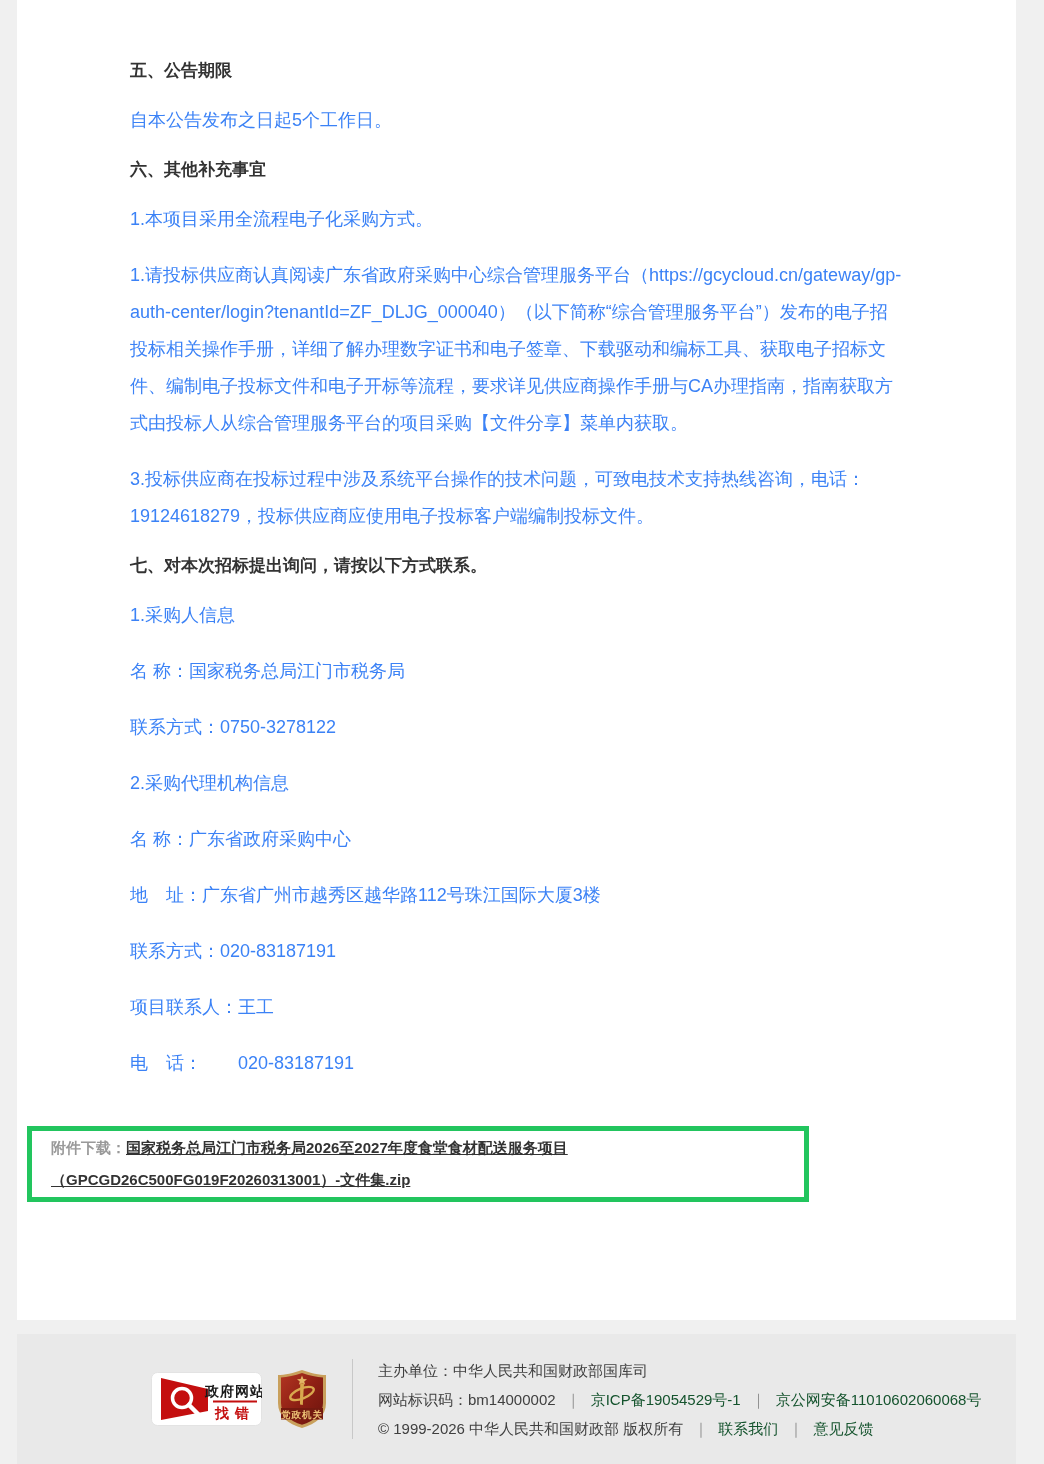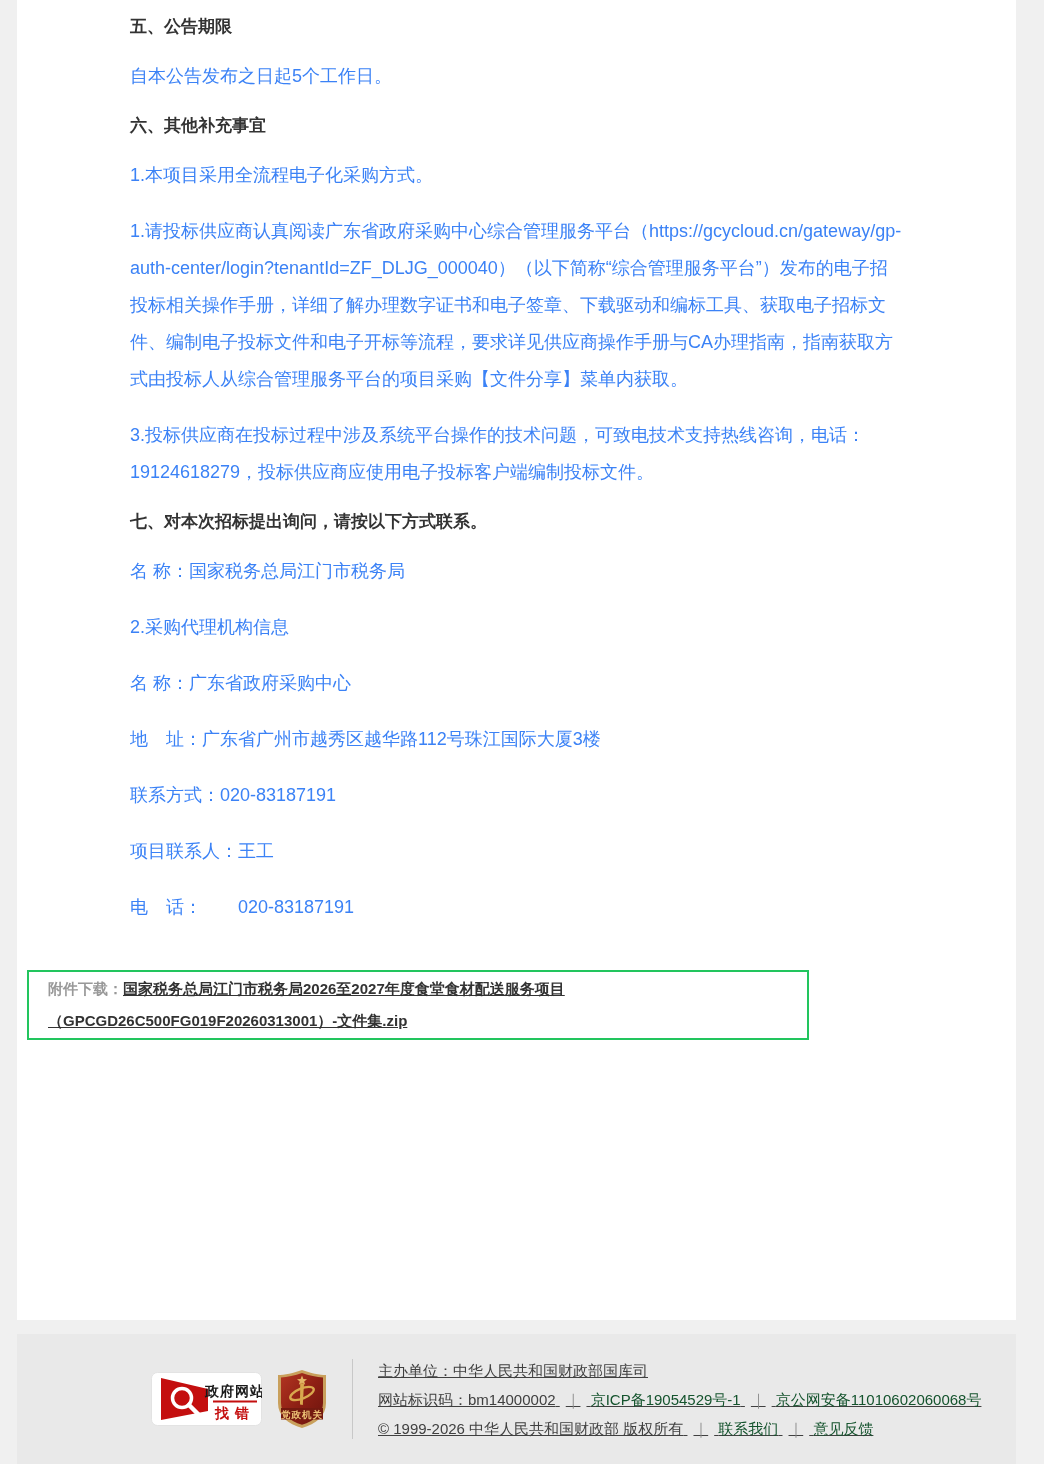"五、公告期限" .article { margin-top: none -> 44px }
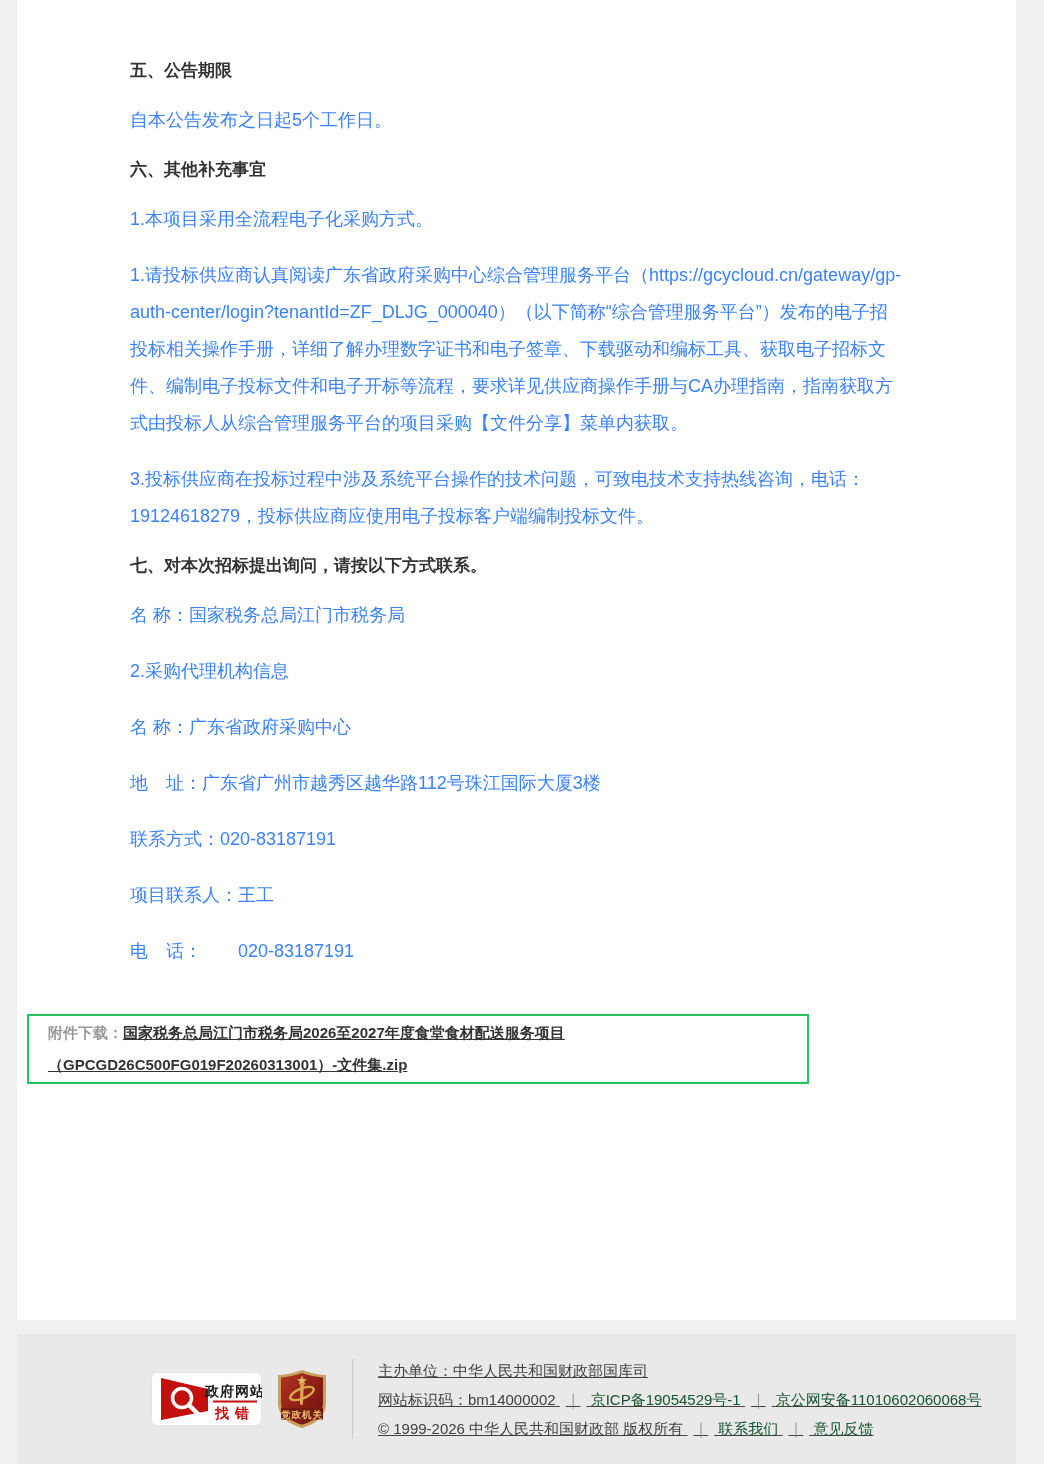"1.采购人信息" p { html: none -> <p>1.采购人信息</p> }
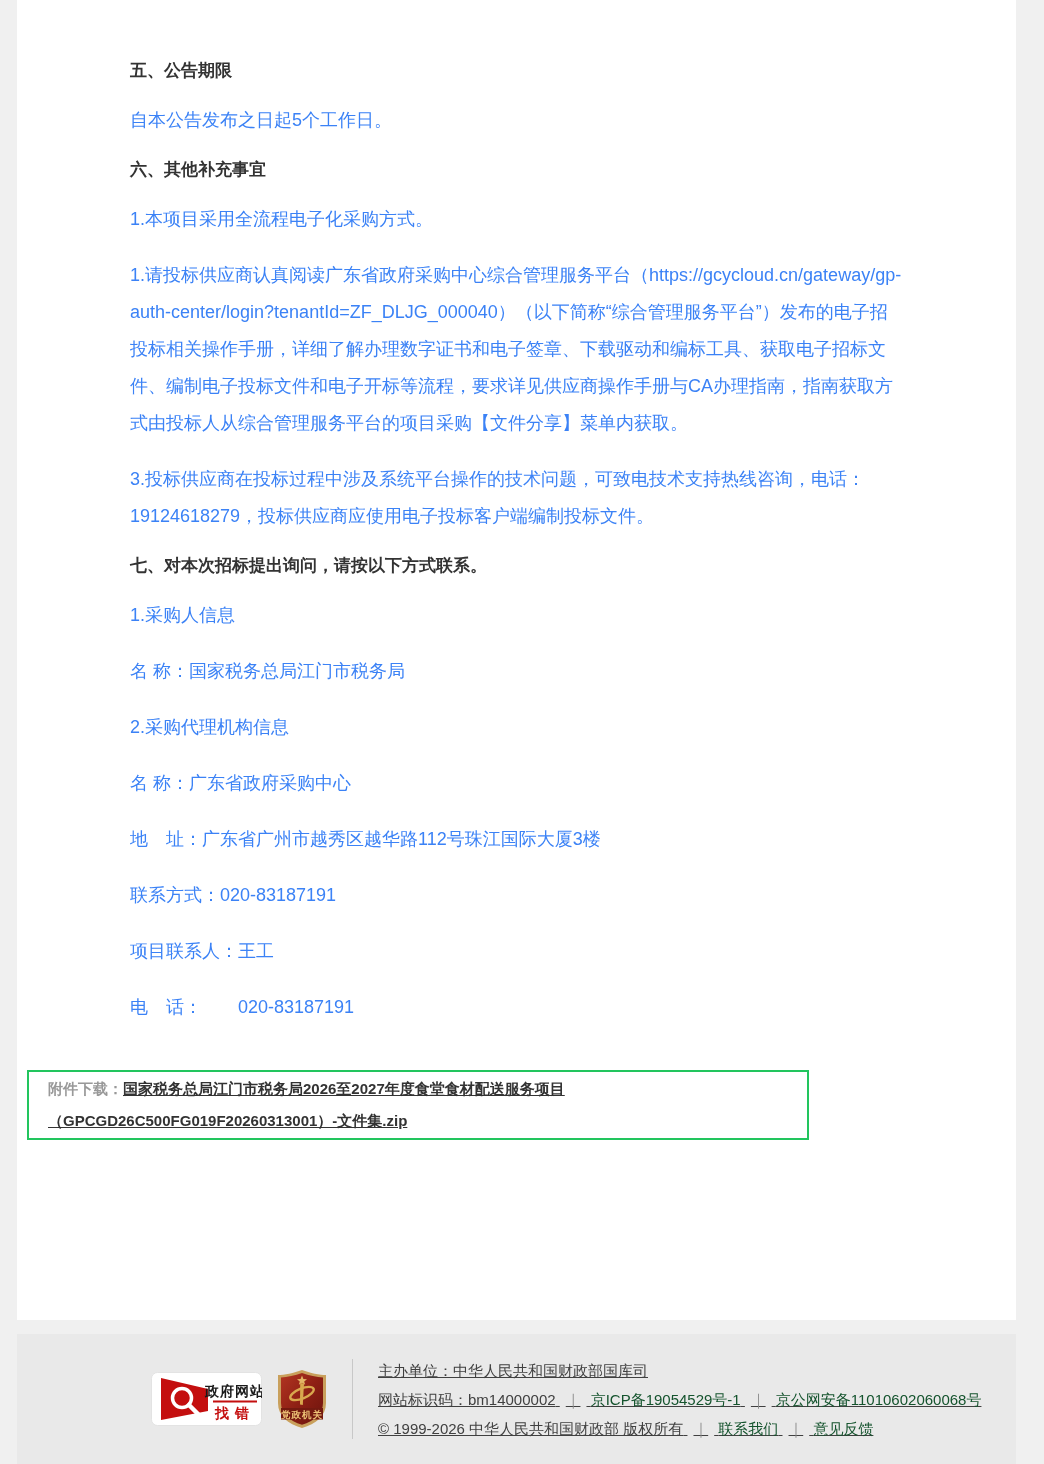"联系方式：0750-3278122" p { html: none -> <p>联系方式：0750-3278122</p> }
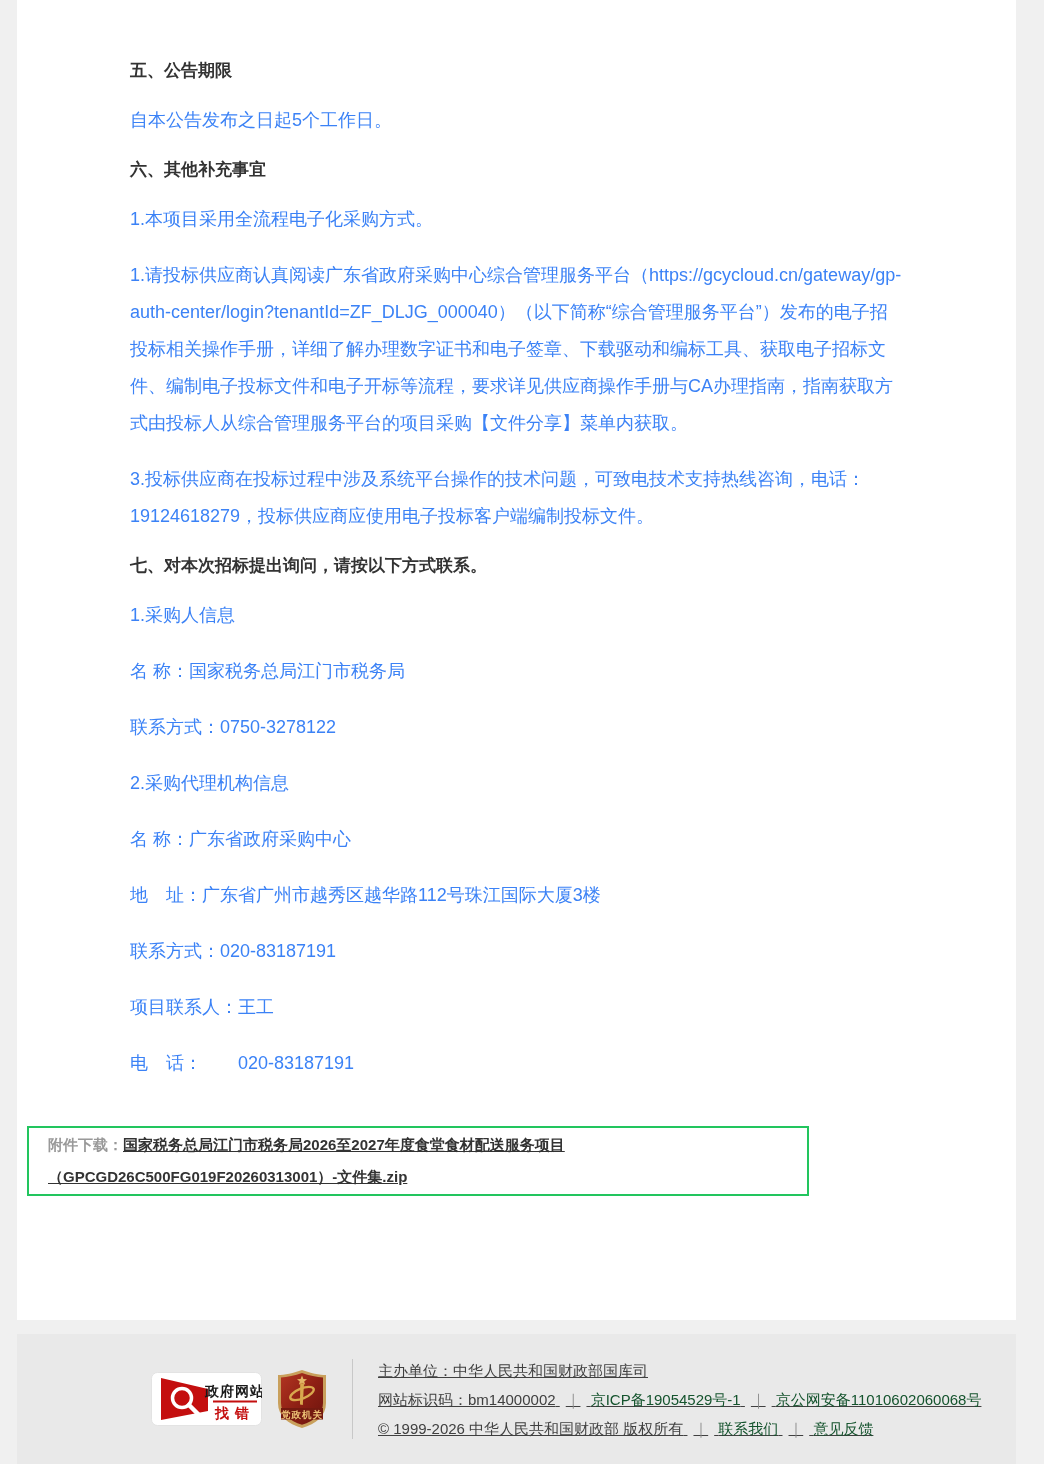"附件下载：国家税务总局江门市税务局2026至2027年度食堂食材配送服务项目（G" .attachment { border: 2px solid #22c55e -> 5px solid #22c55e }
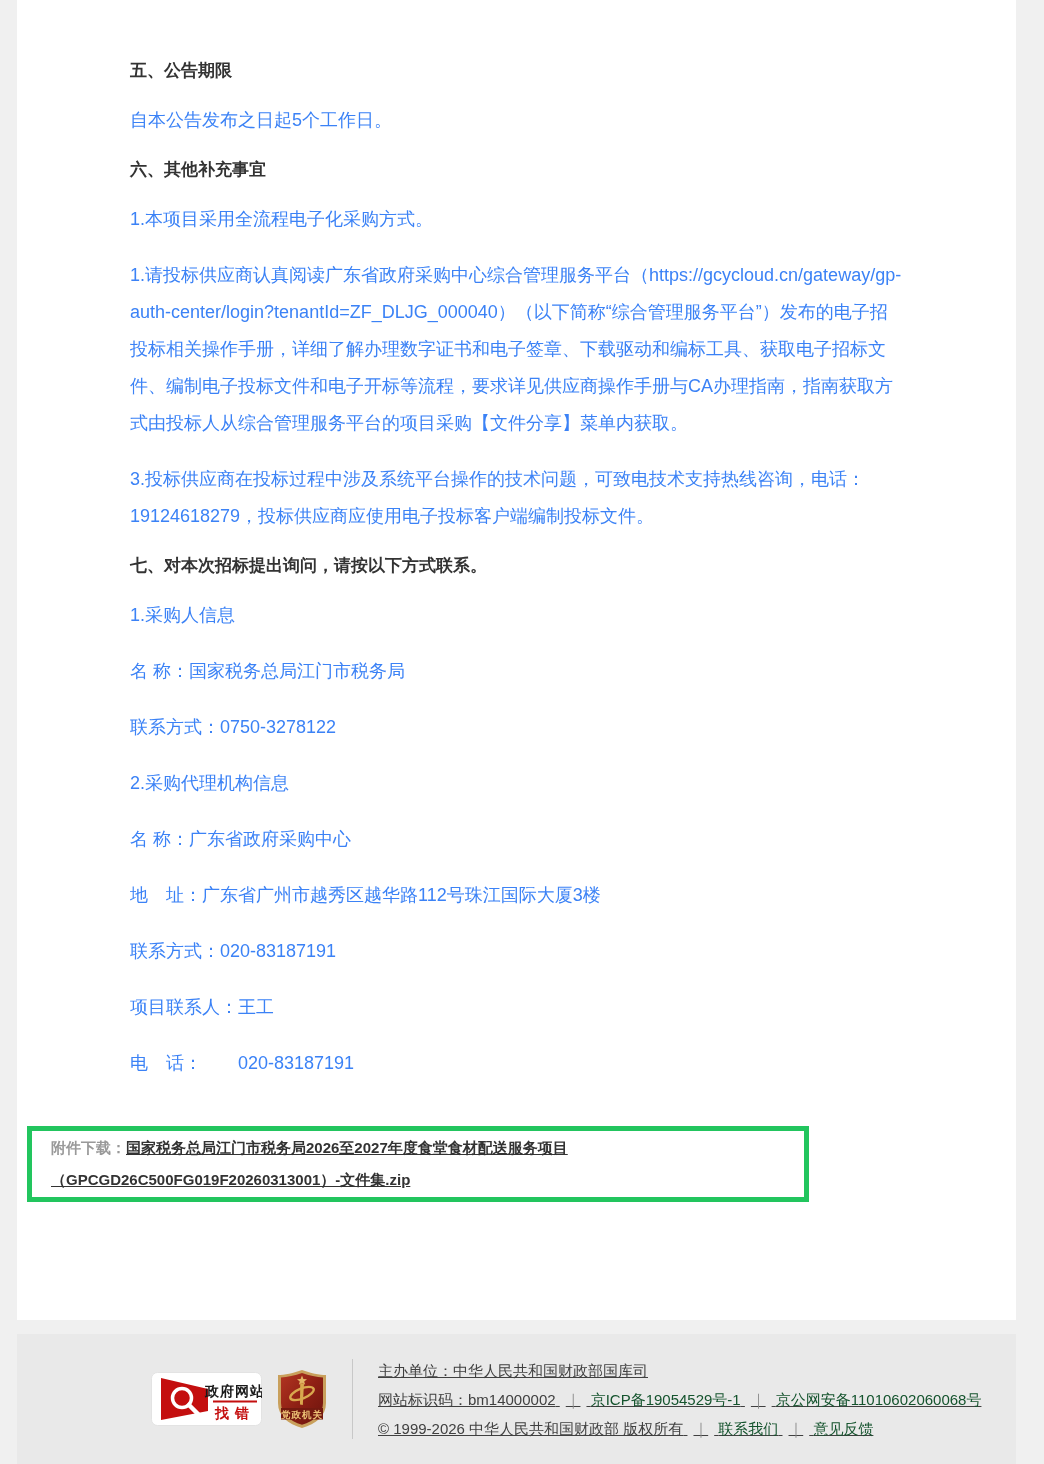"主办单位：中华人民共和国财政部国库司" .f-text { text-decoration: underline -> none }
